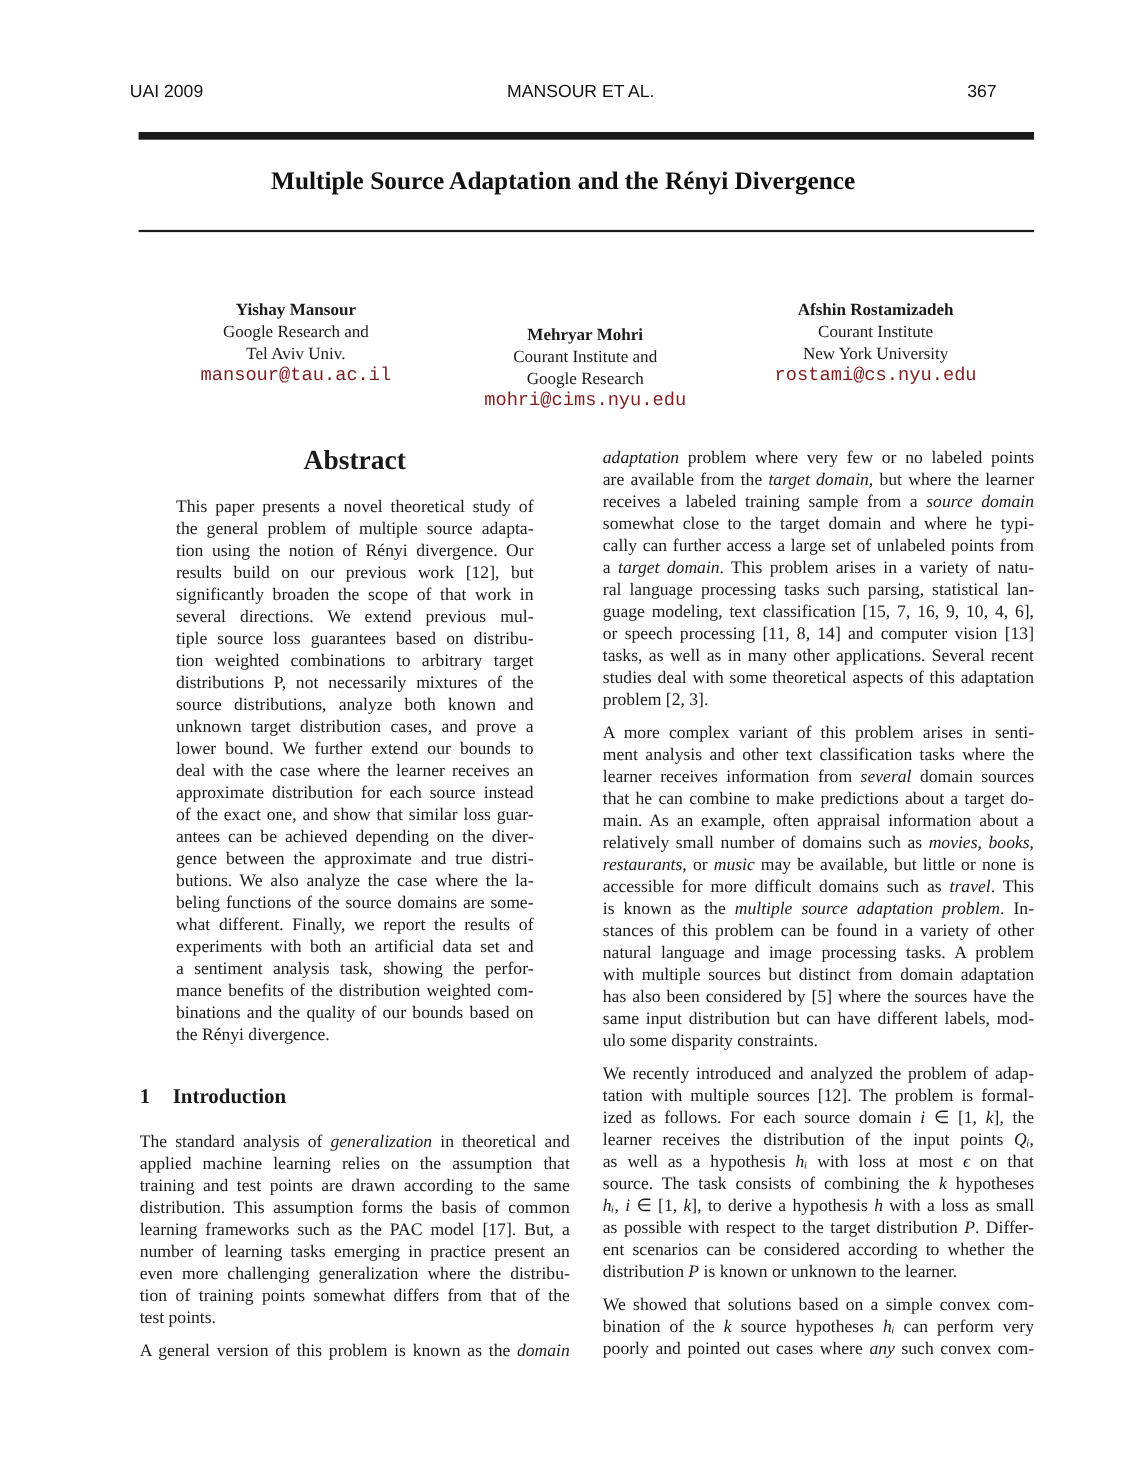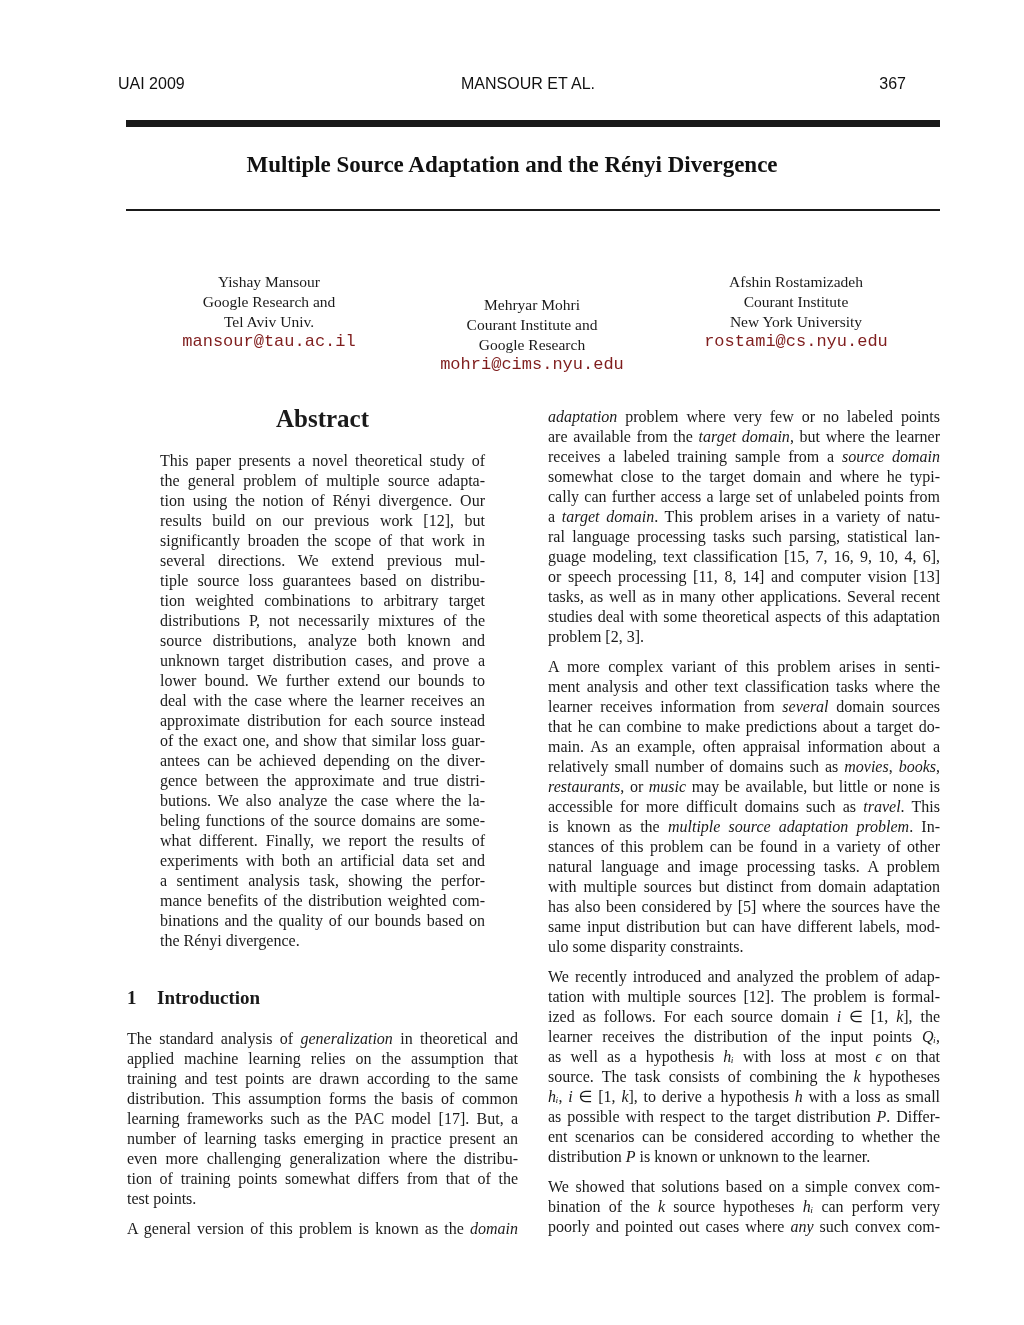"Yishay Mansour" .author .name { font-weight: normal -> bold }
